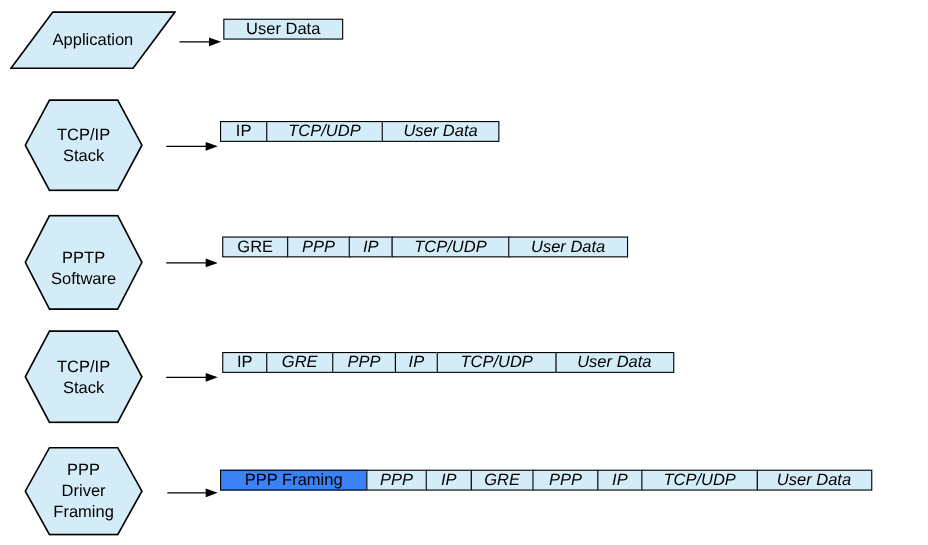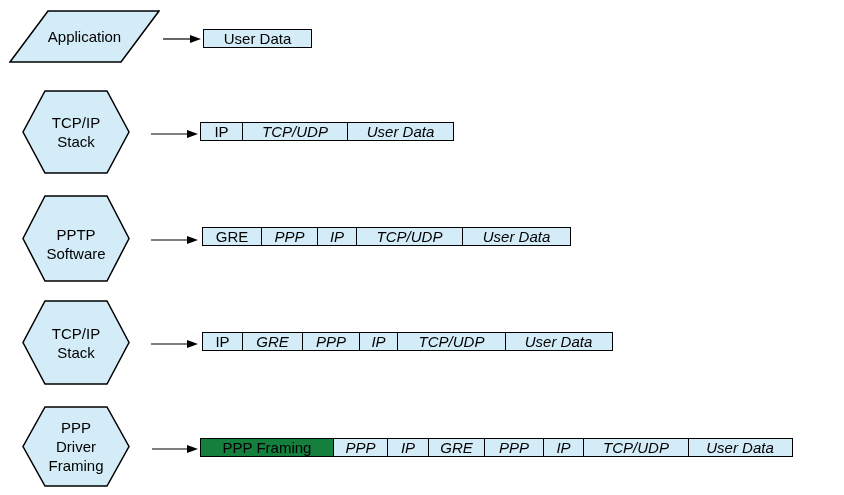"User Data" .packet { align-items: center -> flex-start }
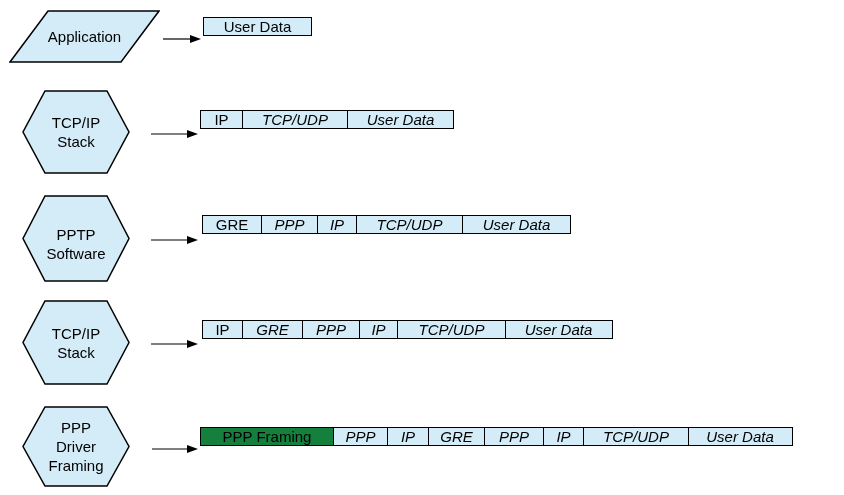"PPP Framing" div.cell { background: #15803d -> #3b82f6 }
